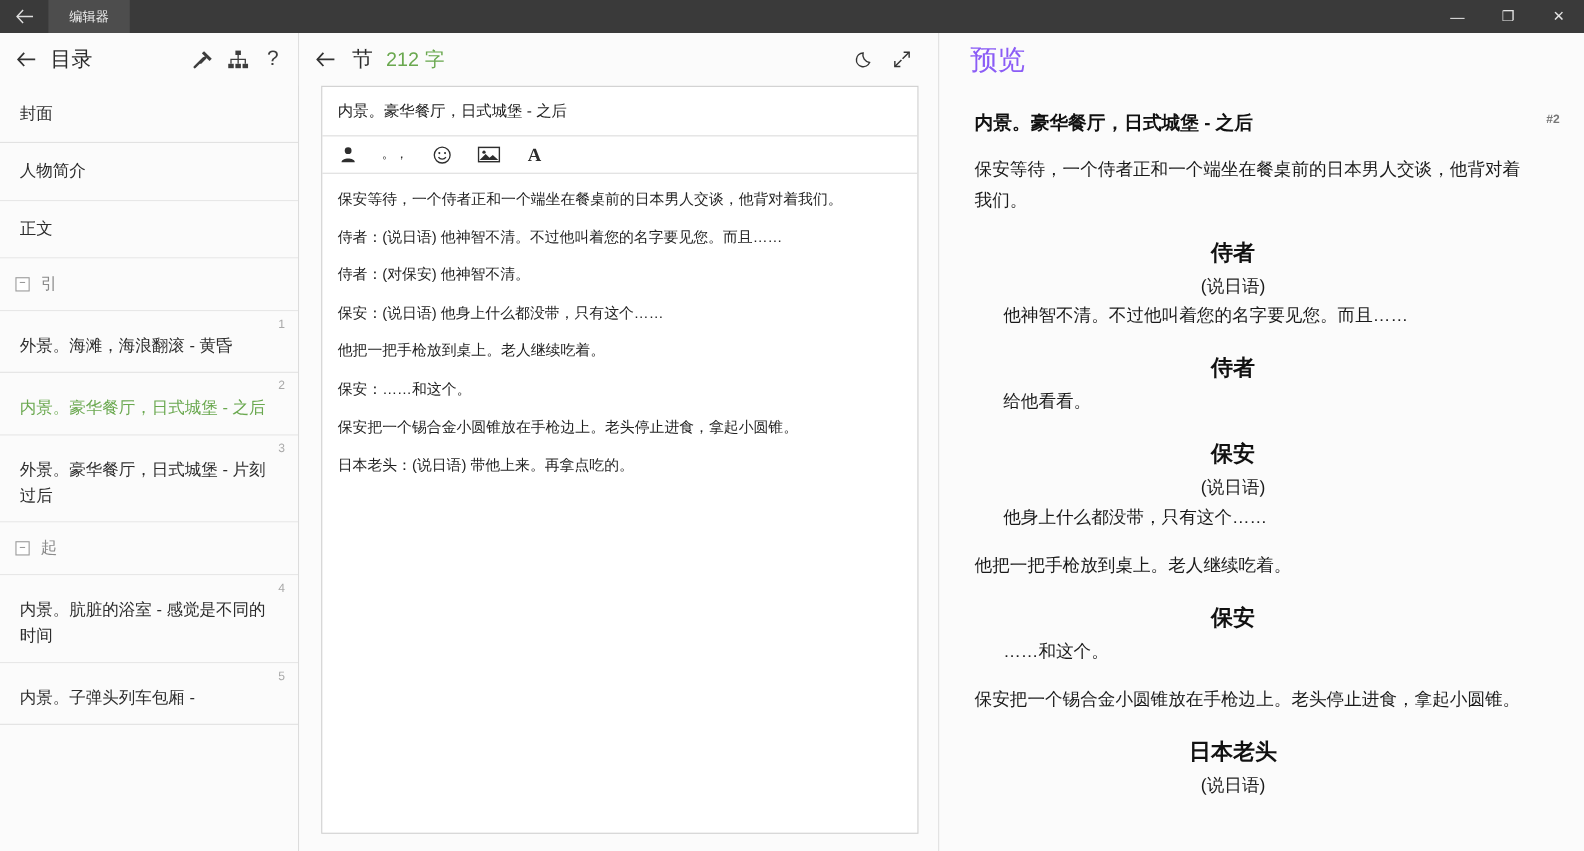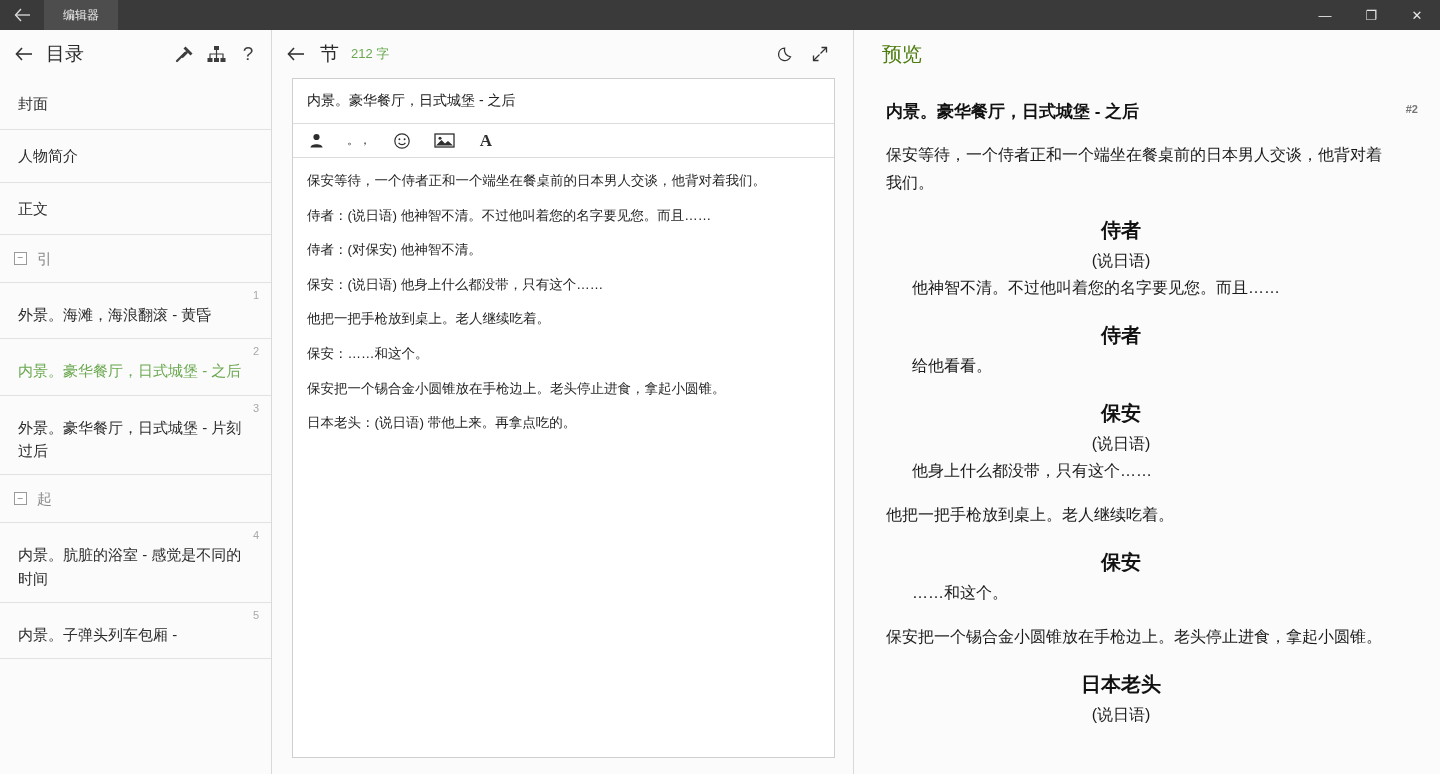"212 字" .ed-count { font-size: 13px -> 18px }
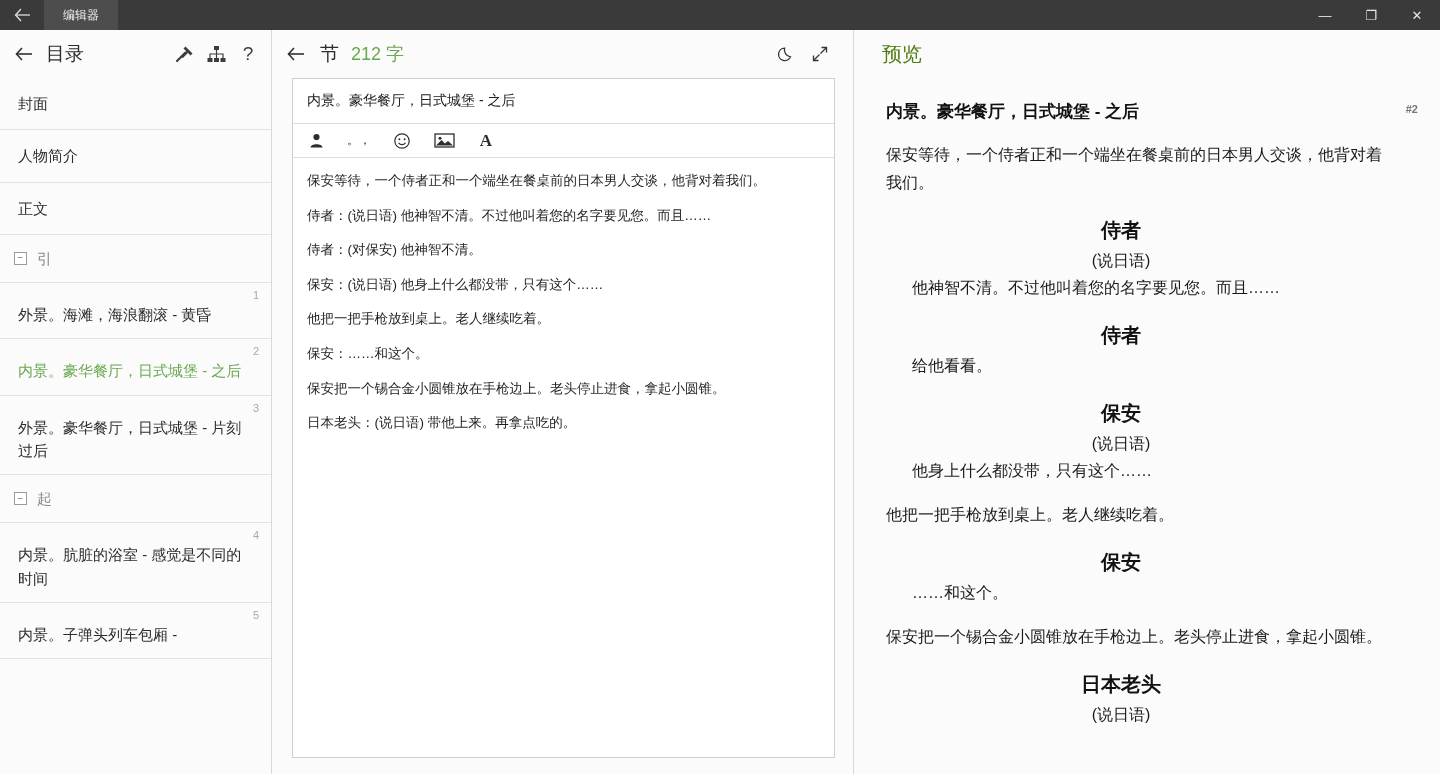"预览" .pv-title { color: #4d7c0f -> #8b5cf6; font-size: 20px -> 25px }
